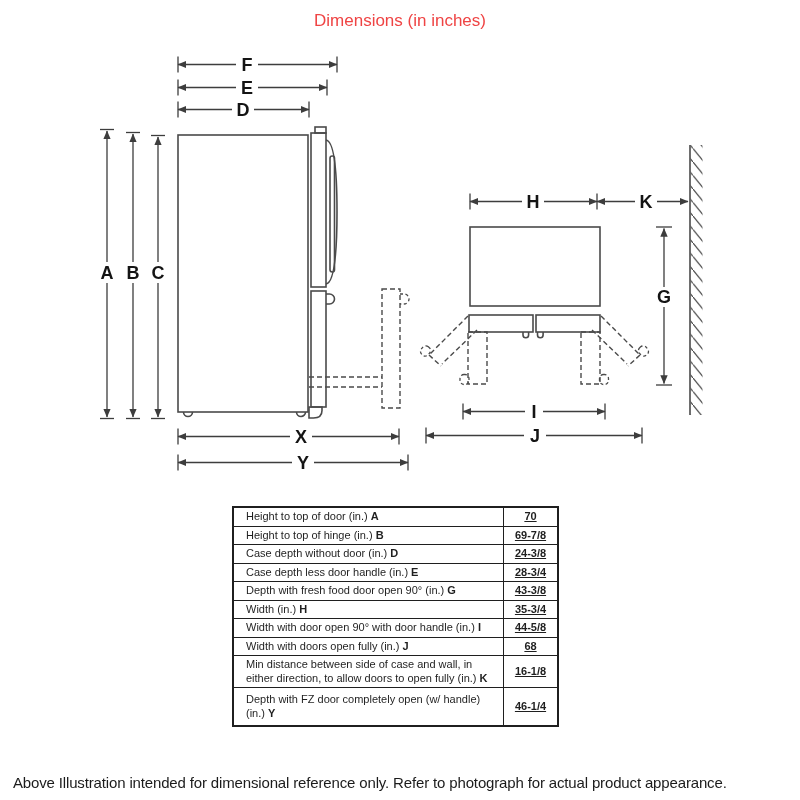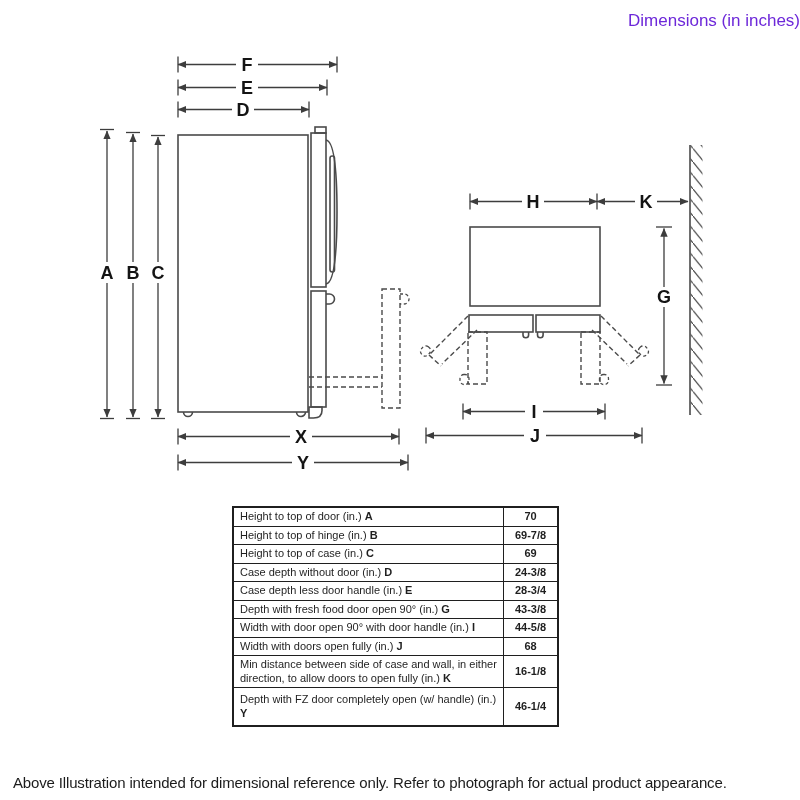"Dimensions (in inches)" .title { color: #6d28d9 -> #ef4444; text-align: right -> center }
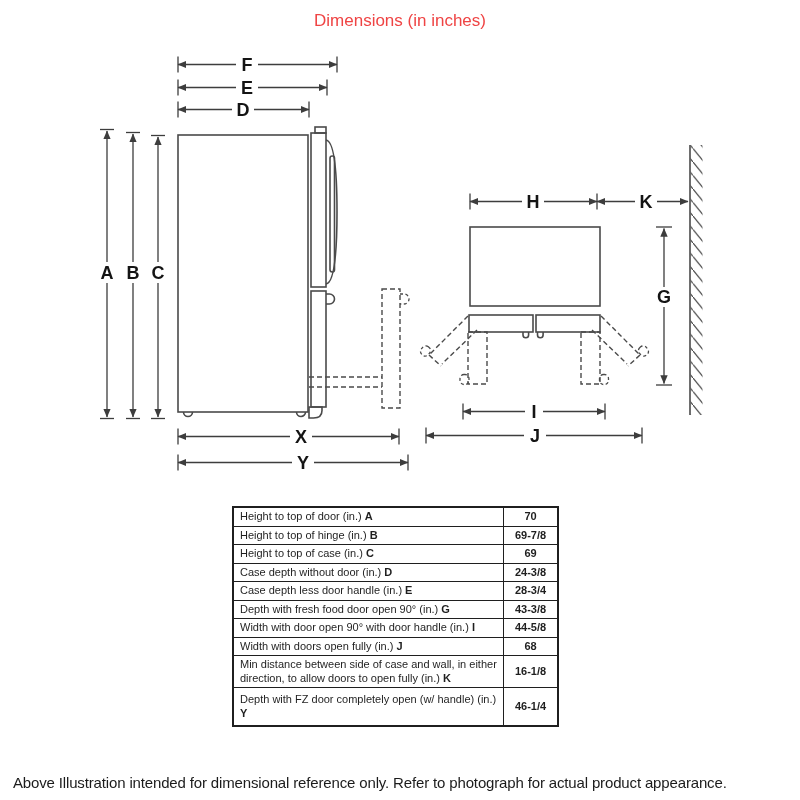"Height to top of door" .spec-table td { padding: 2px 6px -> 2px 12px }
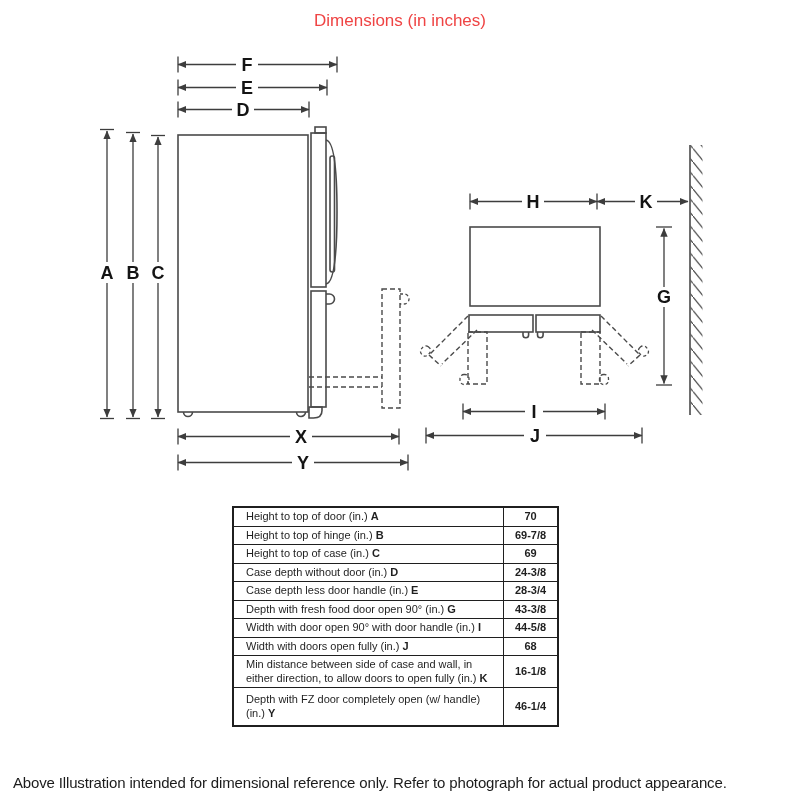"70" .spec-table td.val { text-decoration: none -> underline }
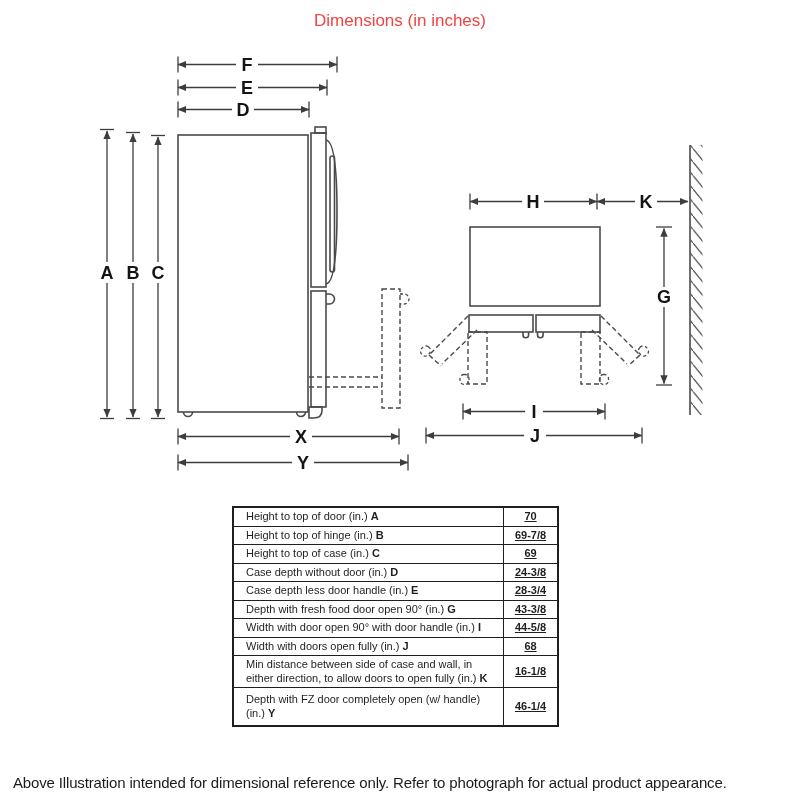"Height to top of case" tr { html: <tr> <td><span>Height to top of case (in.)</span> <span>C</span></td> <td>69</td> </tr> -> none }
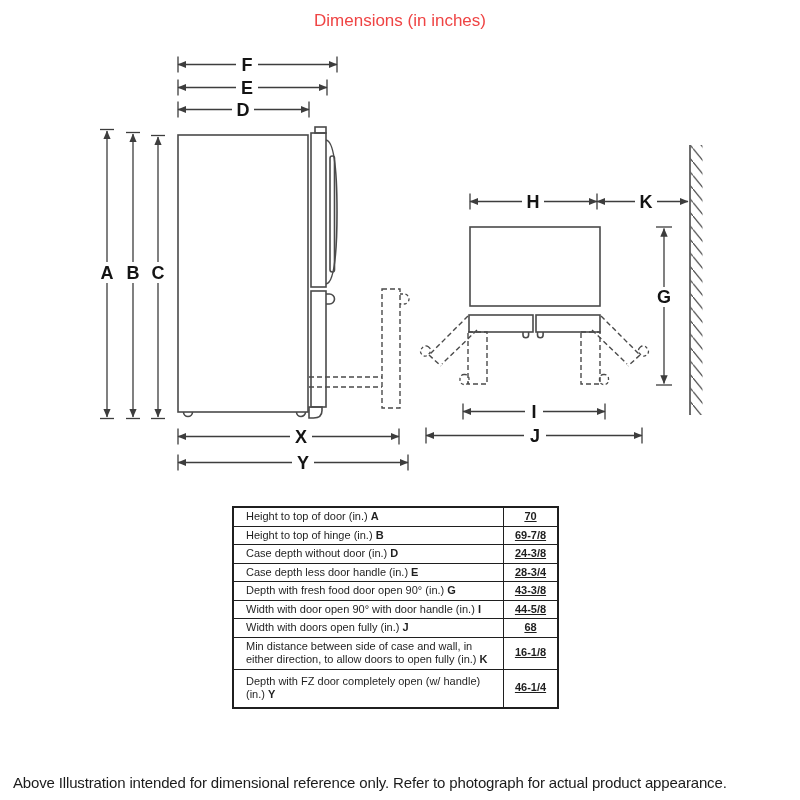"Width (in.) H" tr { html: none -> <tr> <td><span>Width (in.)</span> <span>H</span></td> <td>35-3/4</td> </tr> }
